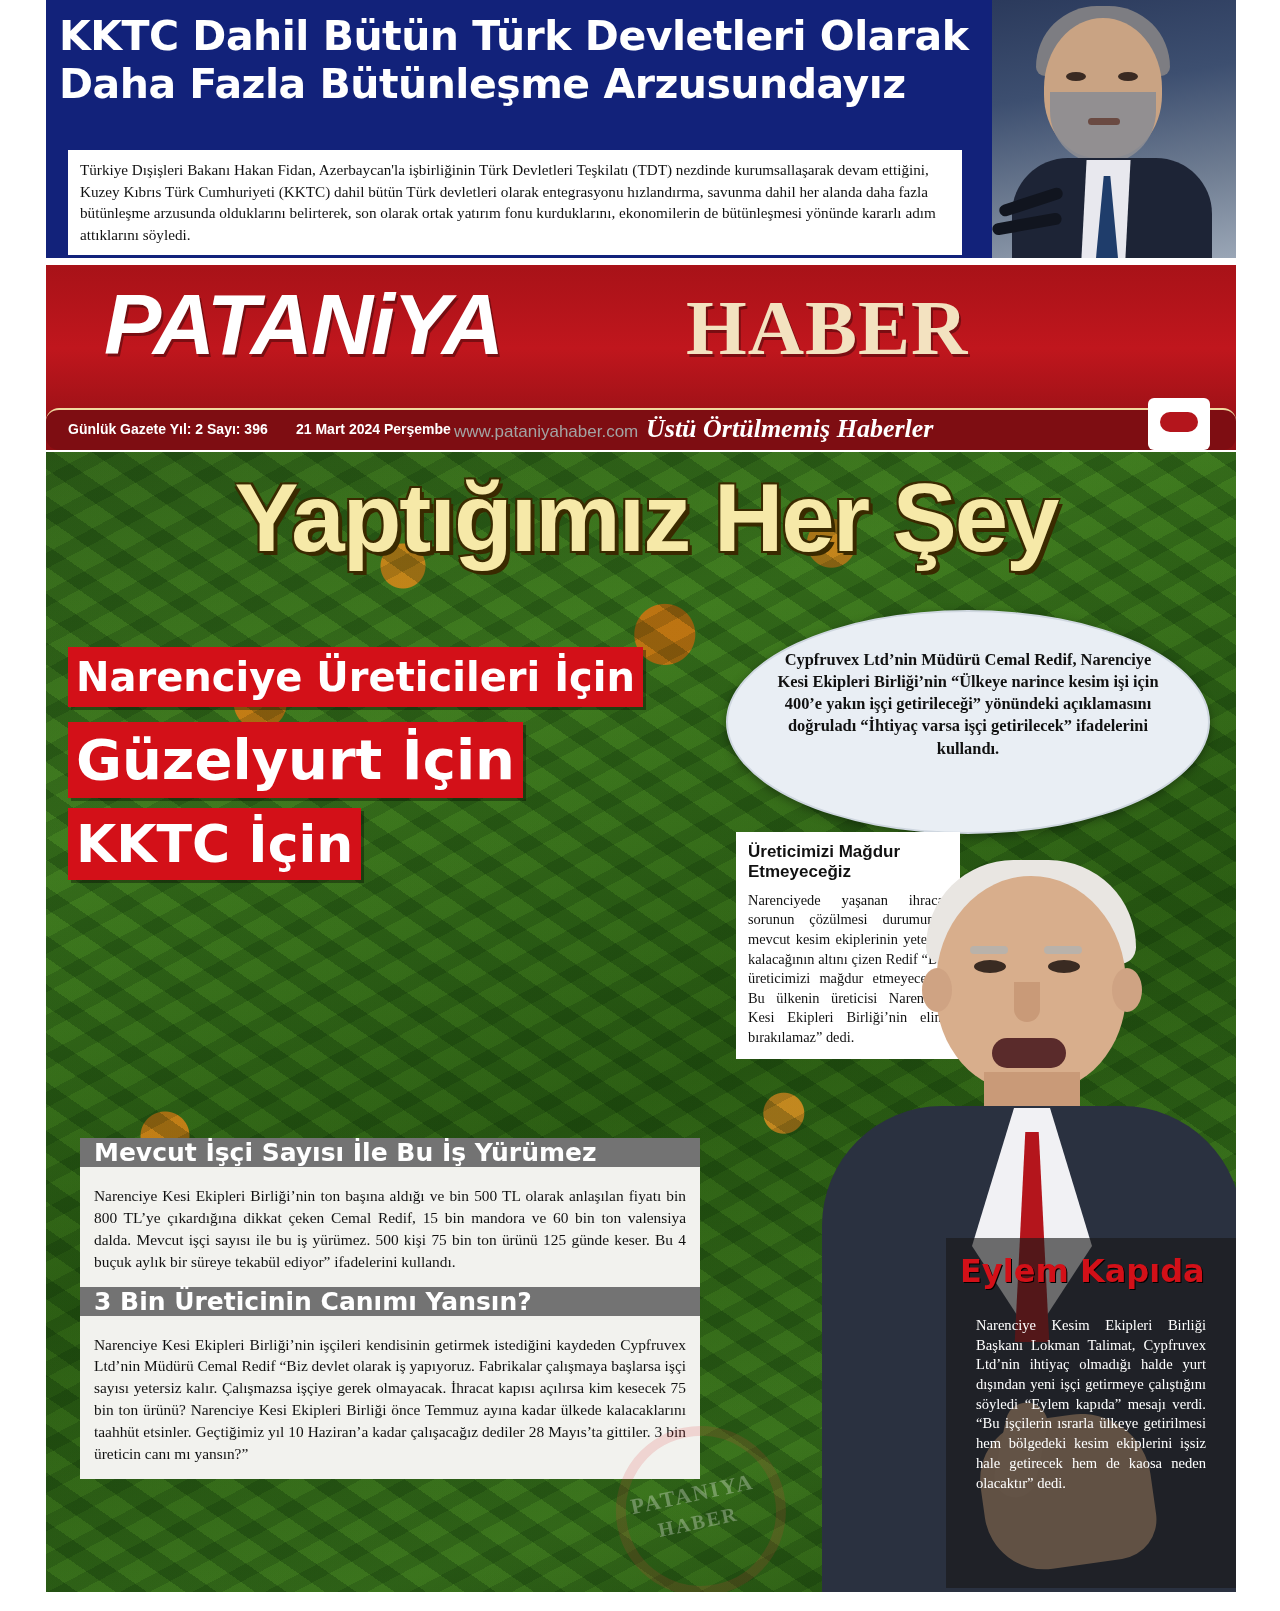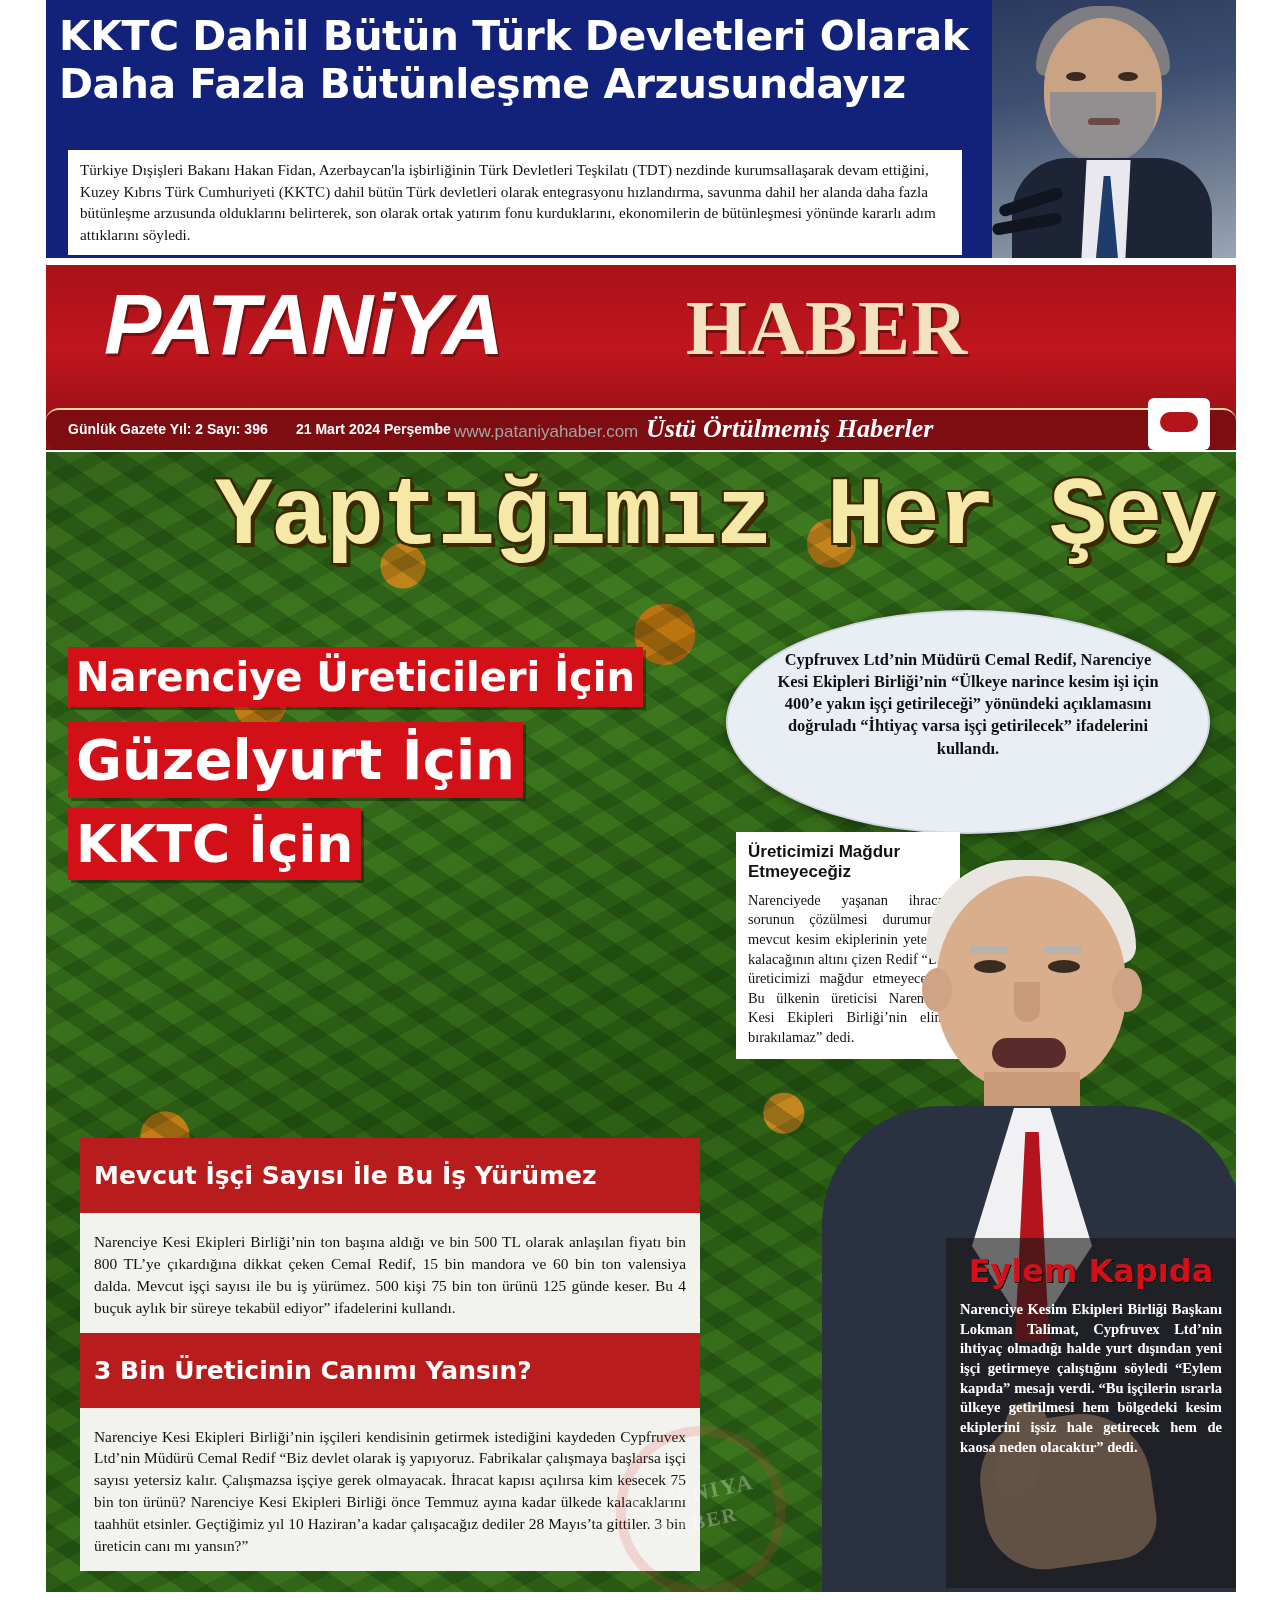"Yaptığımız Her Şey" .headline { font-family: Liberation Mono, monospace -> Liberation Sans, sans-serif; text-align: right -> center }
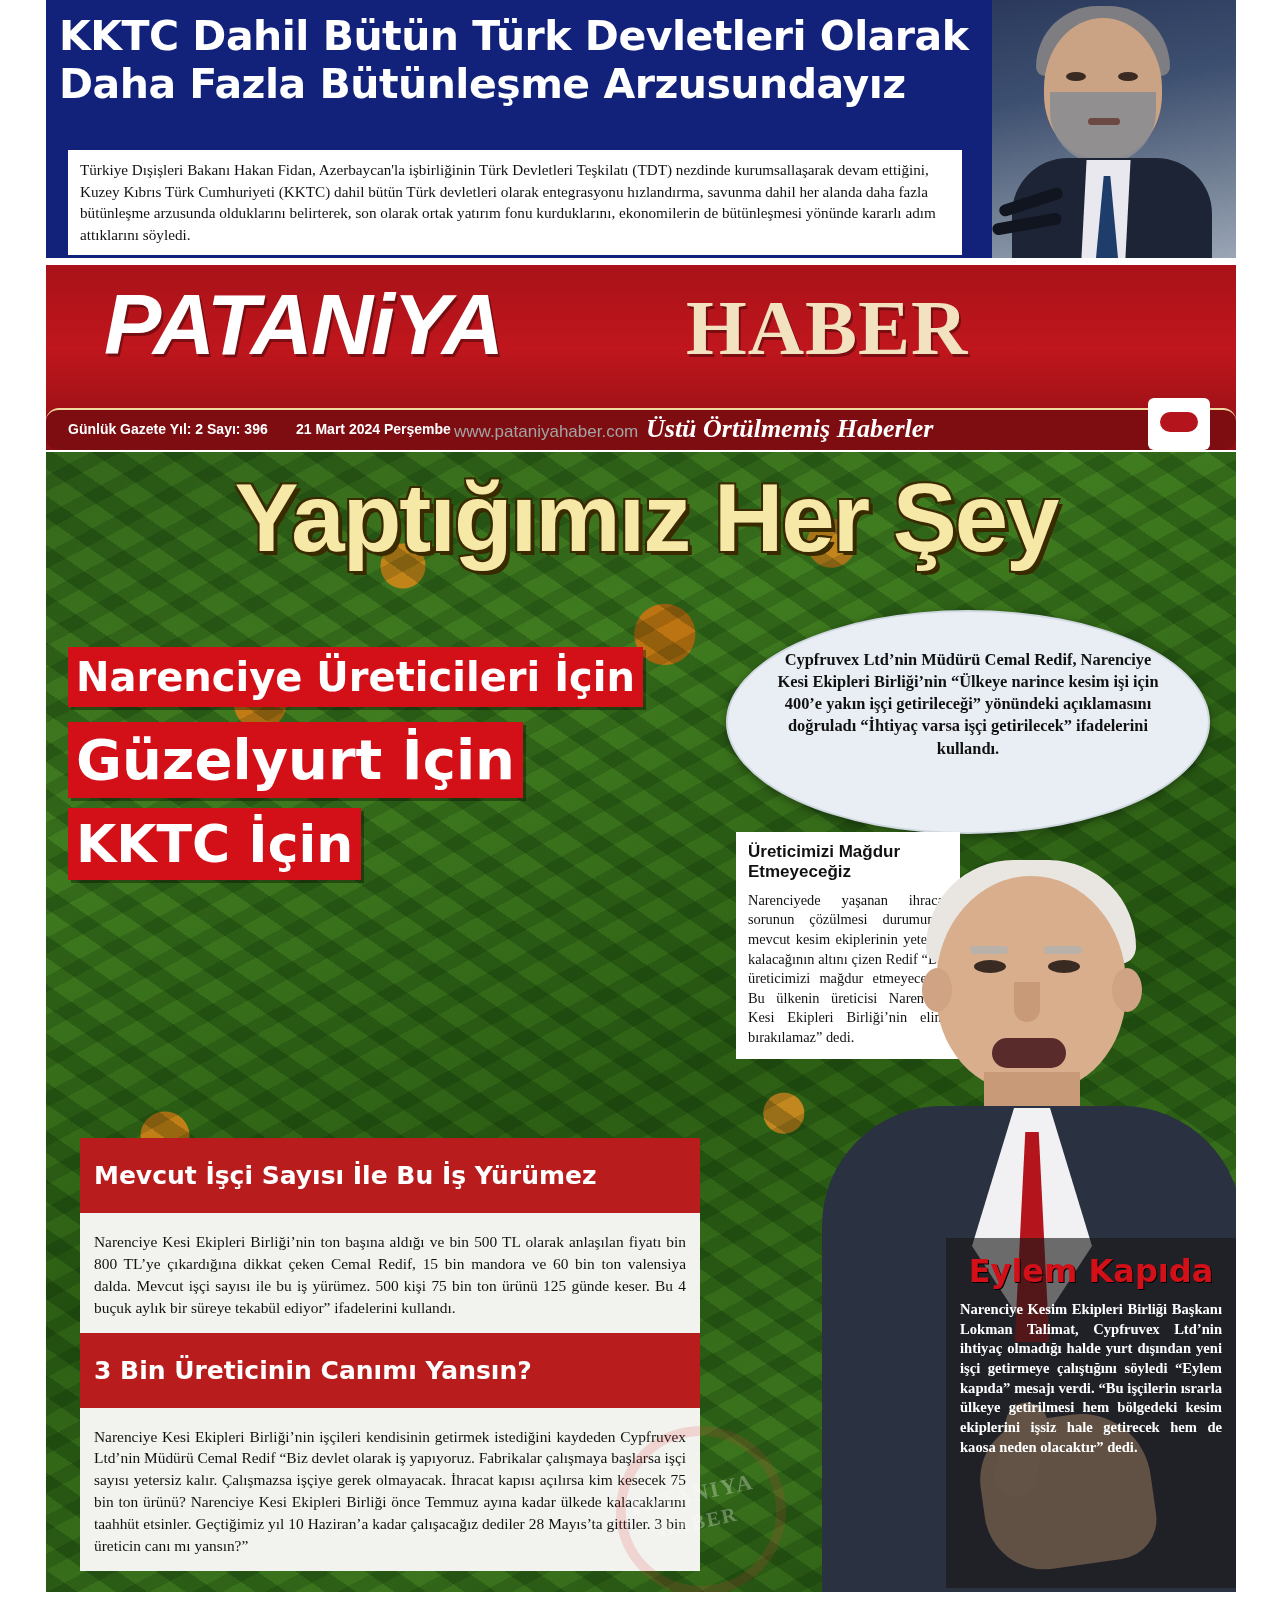"Mevcut İşçi Sayısı İle Bu" .sechead { background: #b91c1c -> #737373; padding: 23px 14px -> 0 14px }
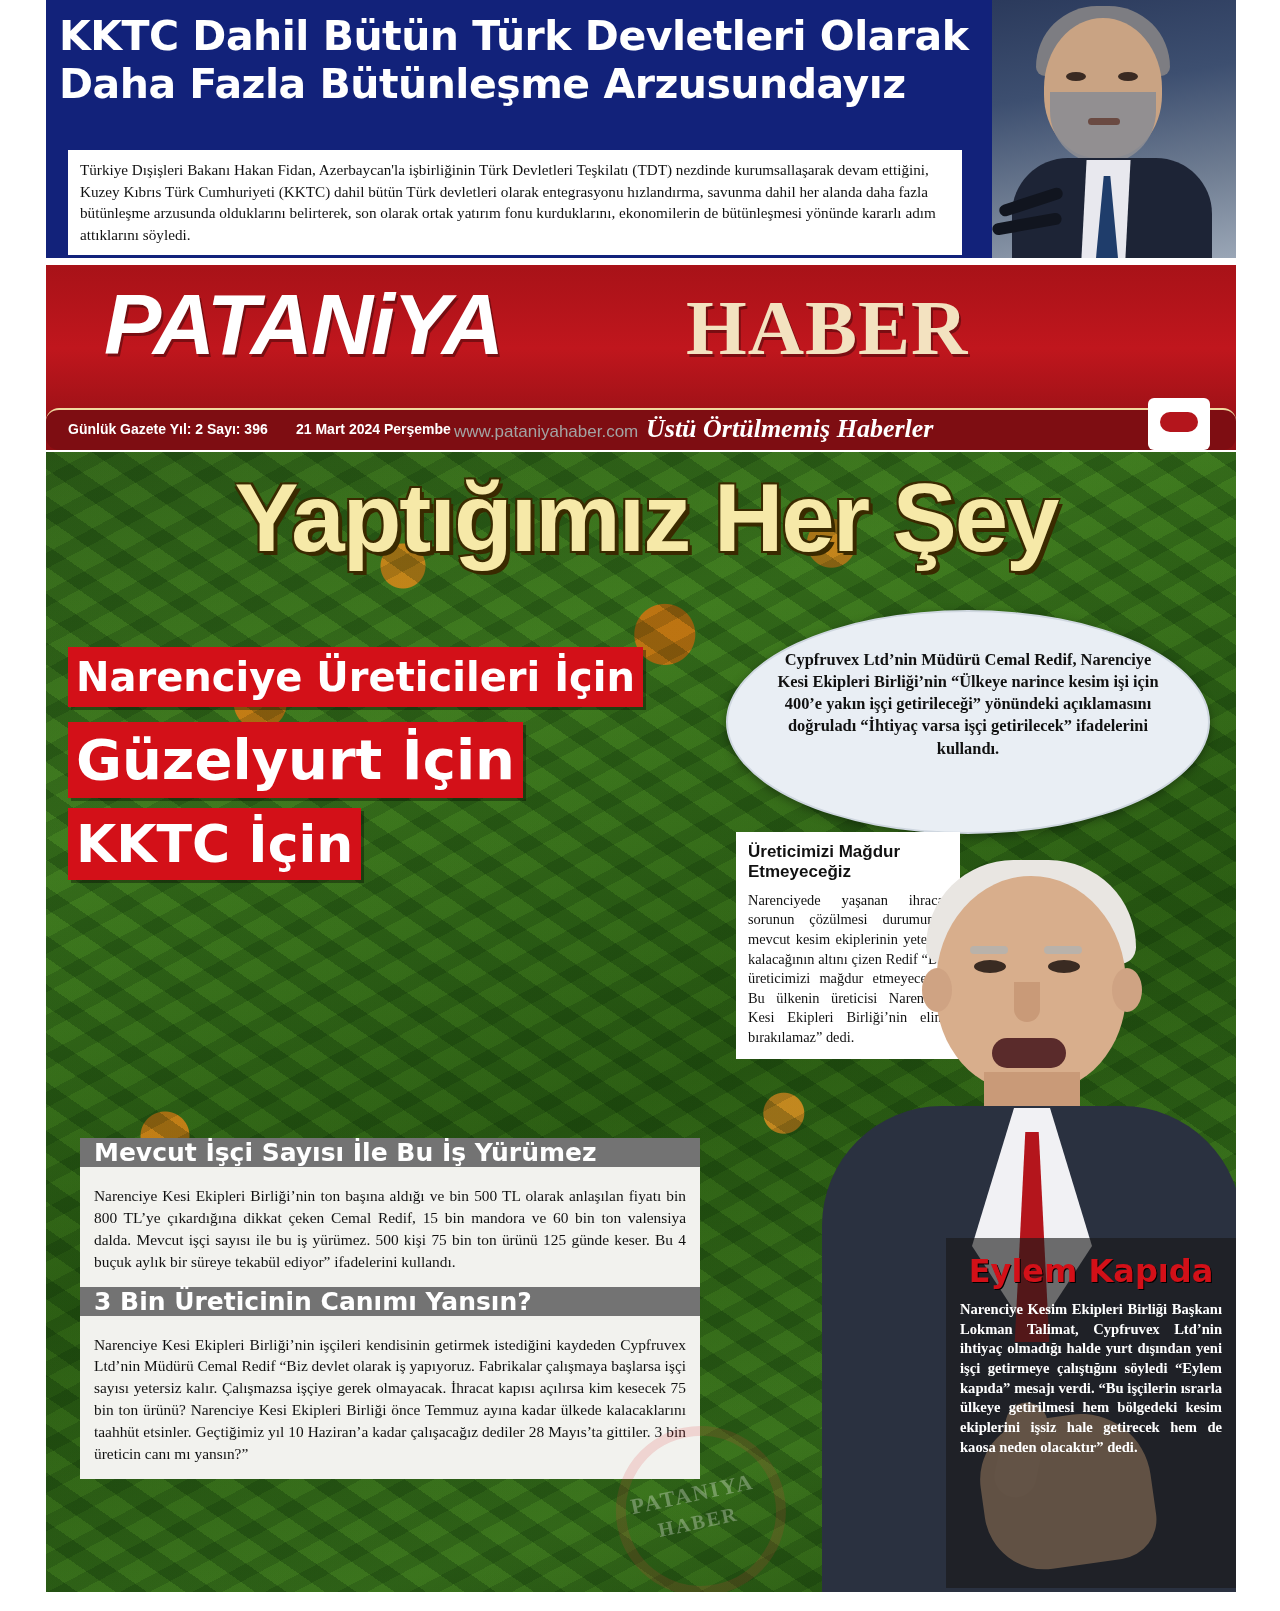"Eylem Kapıda" .eylem h3 { text-align: center -> none }
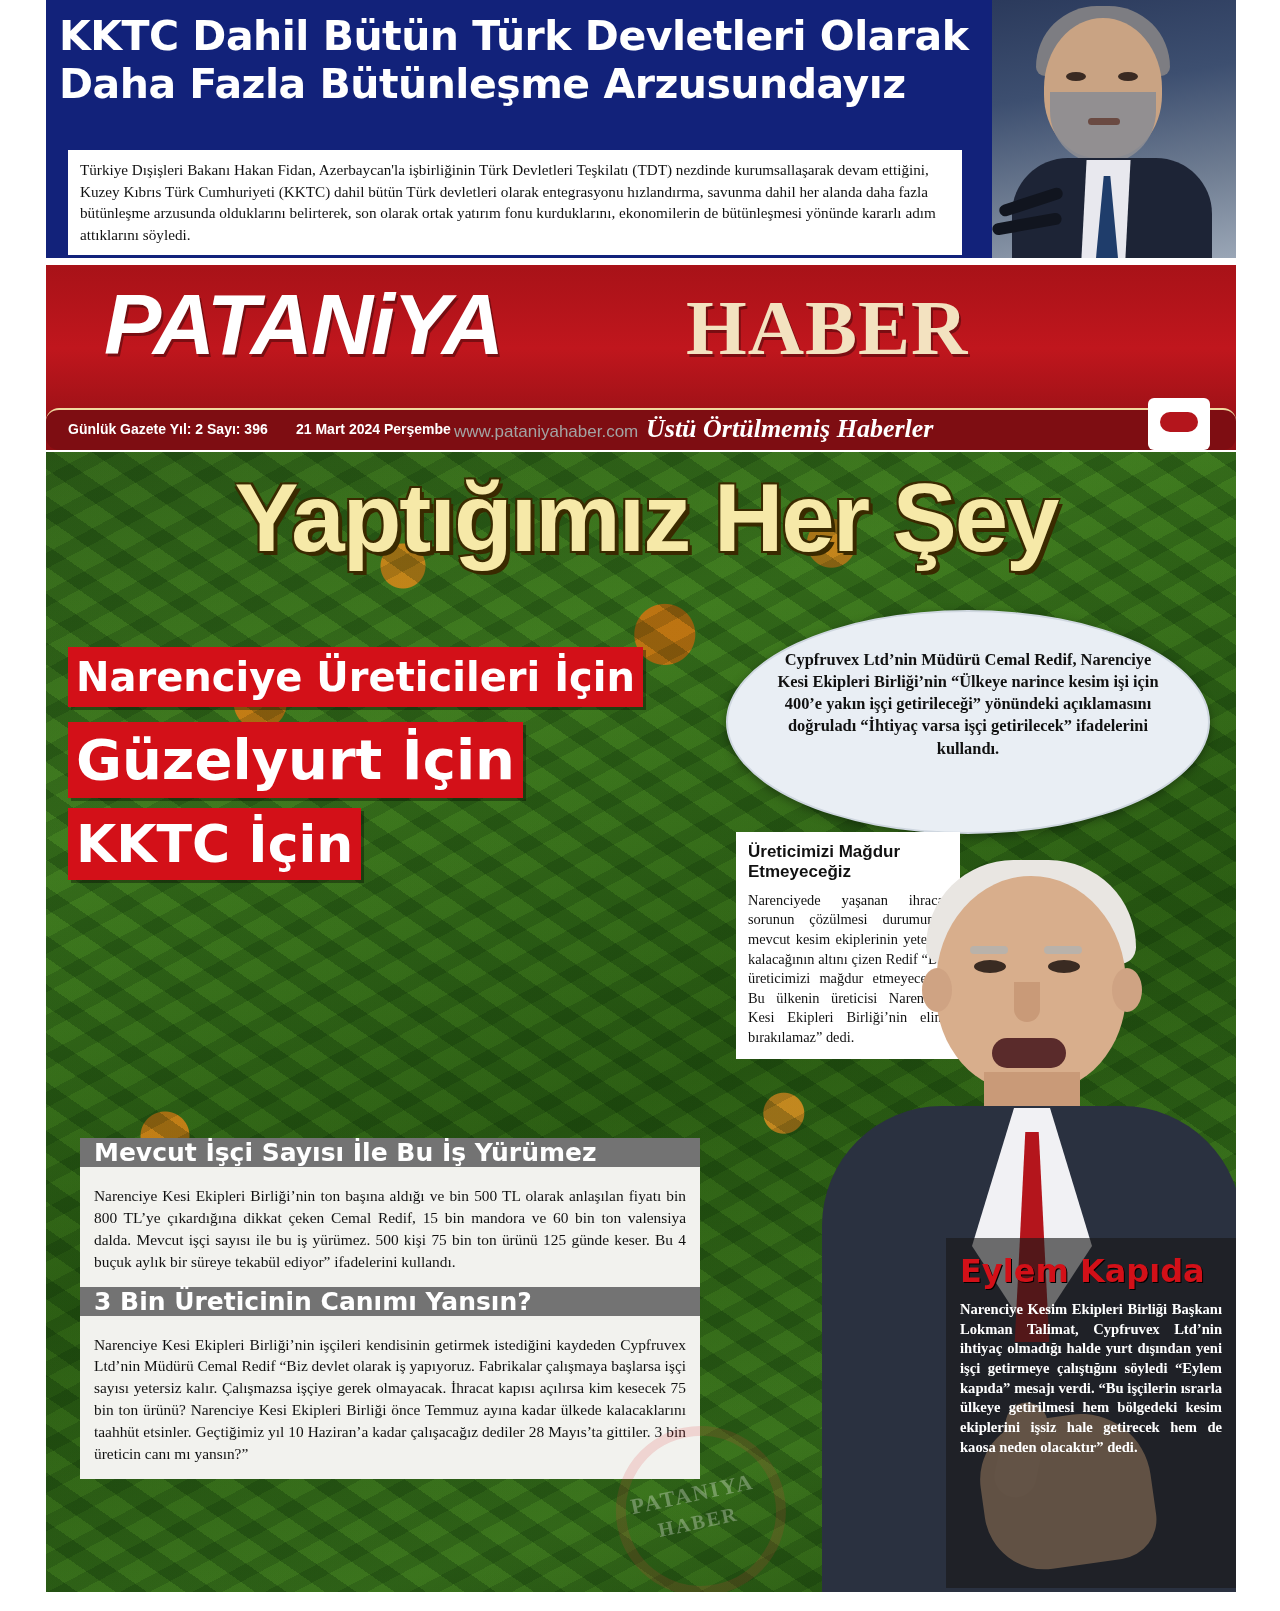"Narenciye Kesim Ekipleri Birliği Başkanı" .eylem p { font-weight: bold -> normal; margin: 0 -> 16px }
